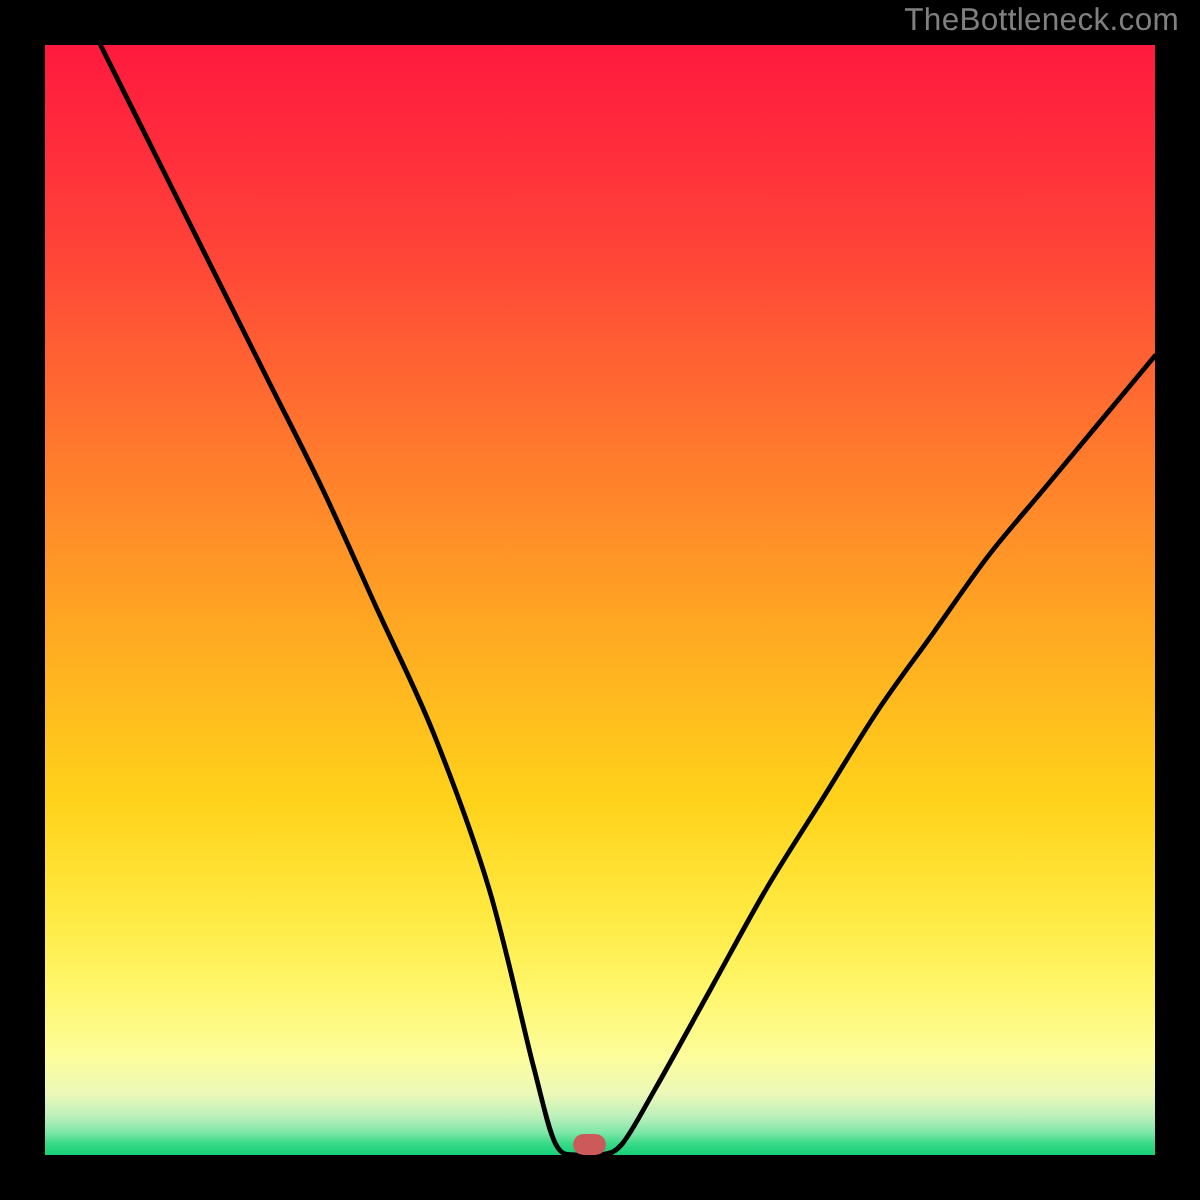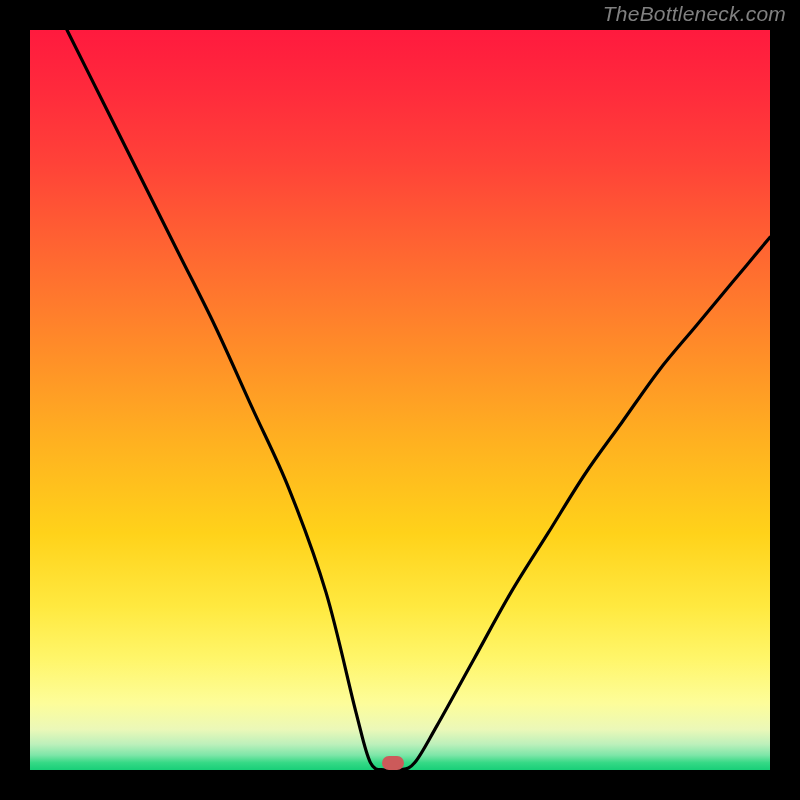"TheBottleneck.com" .watermark { font-style: italic -> none }
